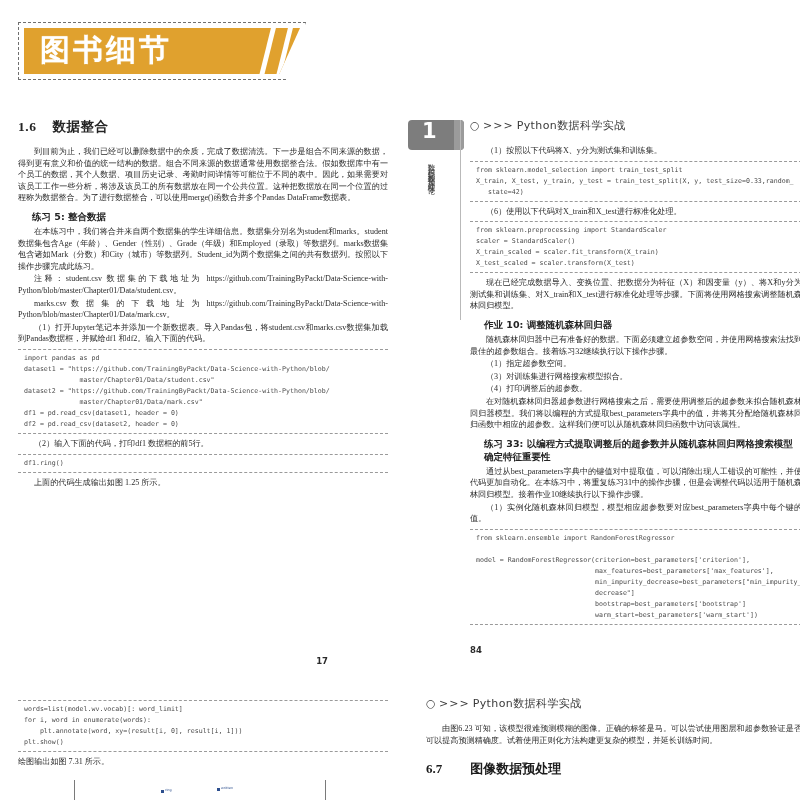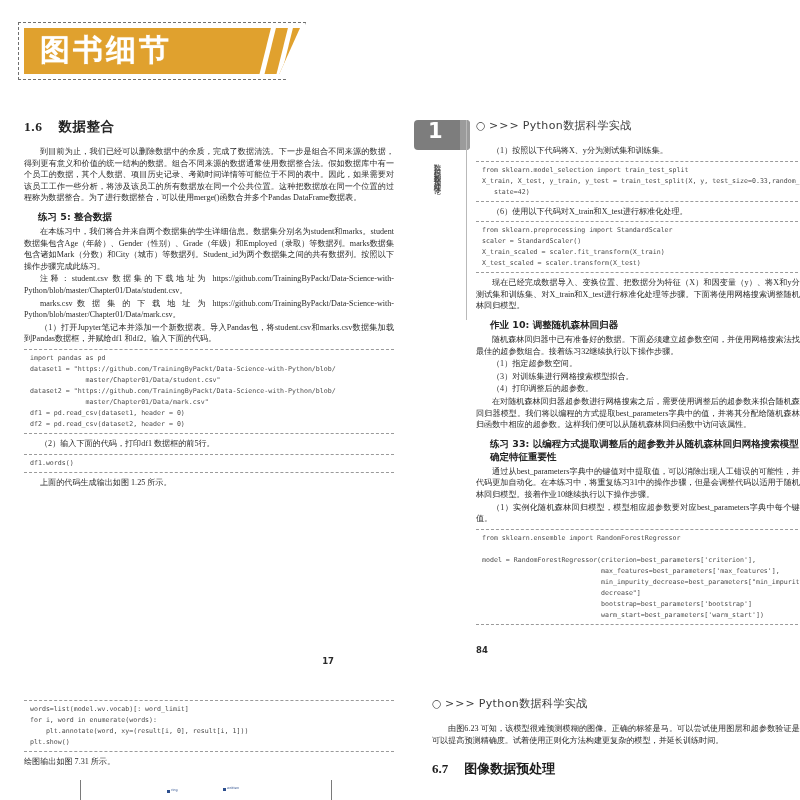"1.6 数据整合" .pages { left: 16px -> 10px }
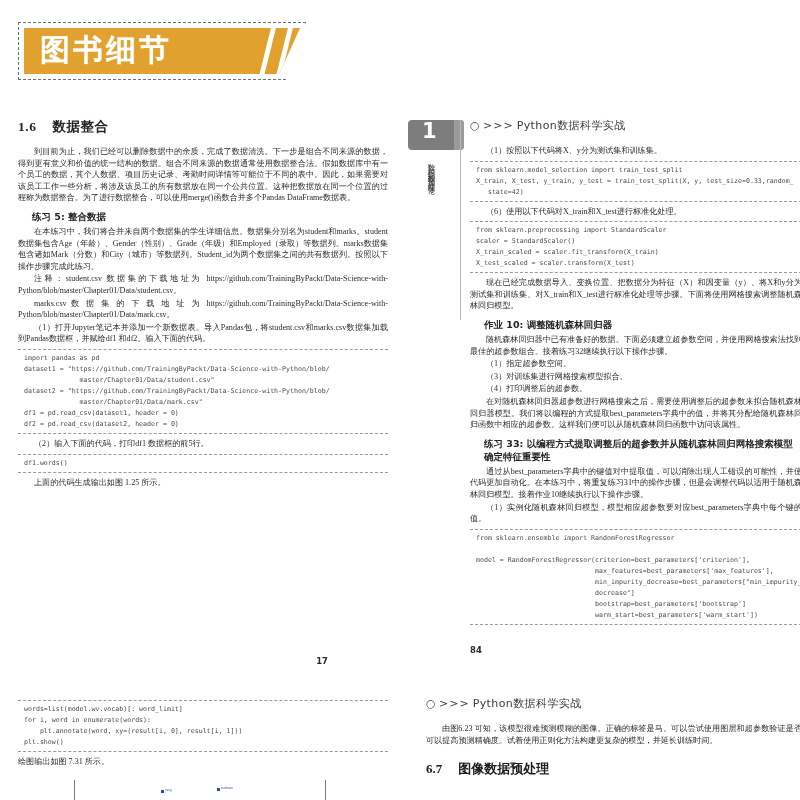"df1.words()" div.code { text: df1.words -> df1.ring }
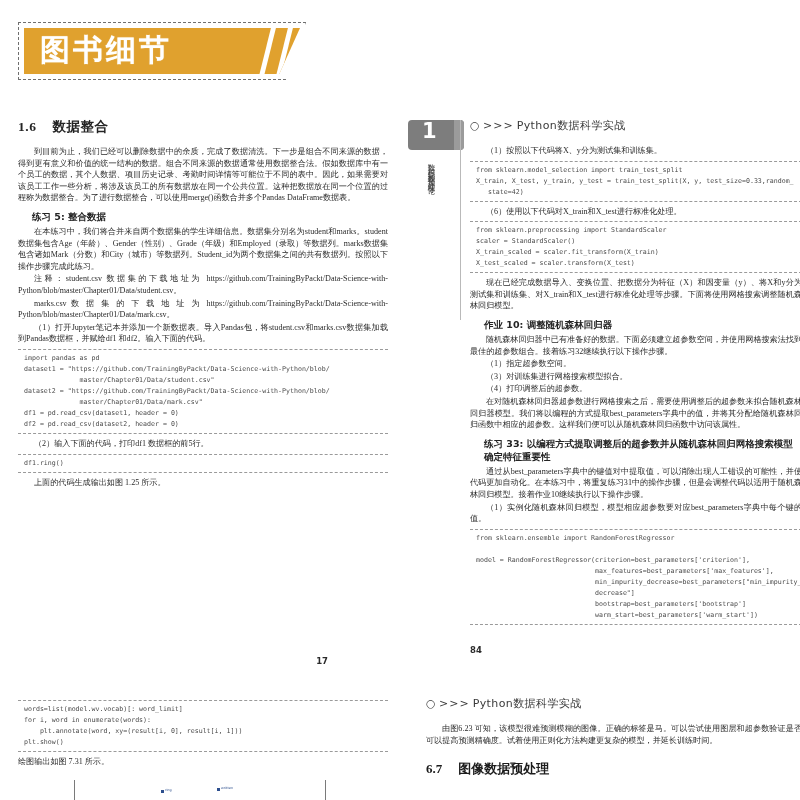"6.7" .h-sec-b .num { margin-right: 16px -> 28px }
